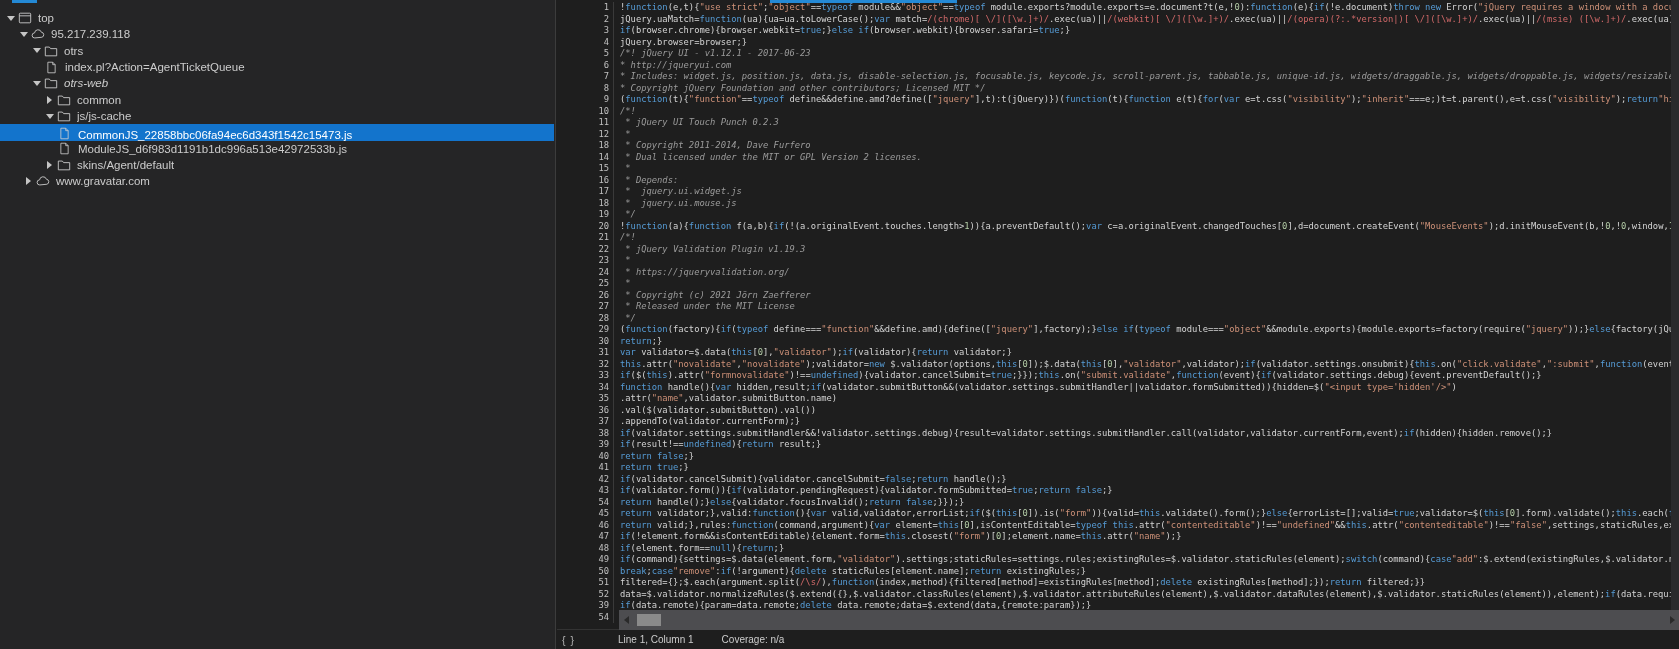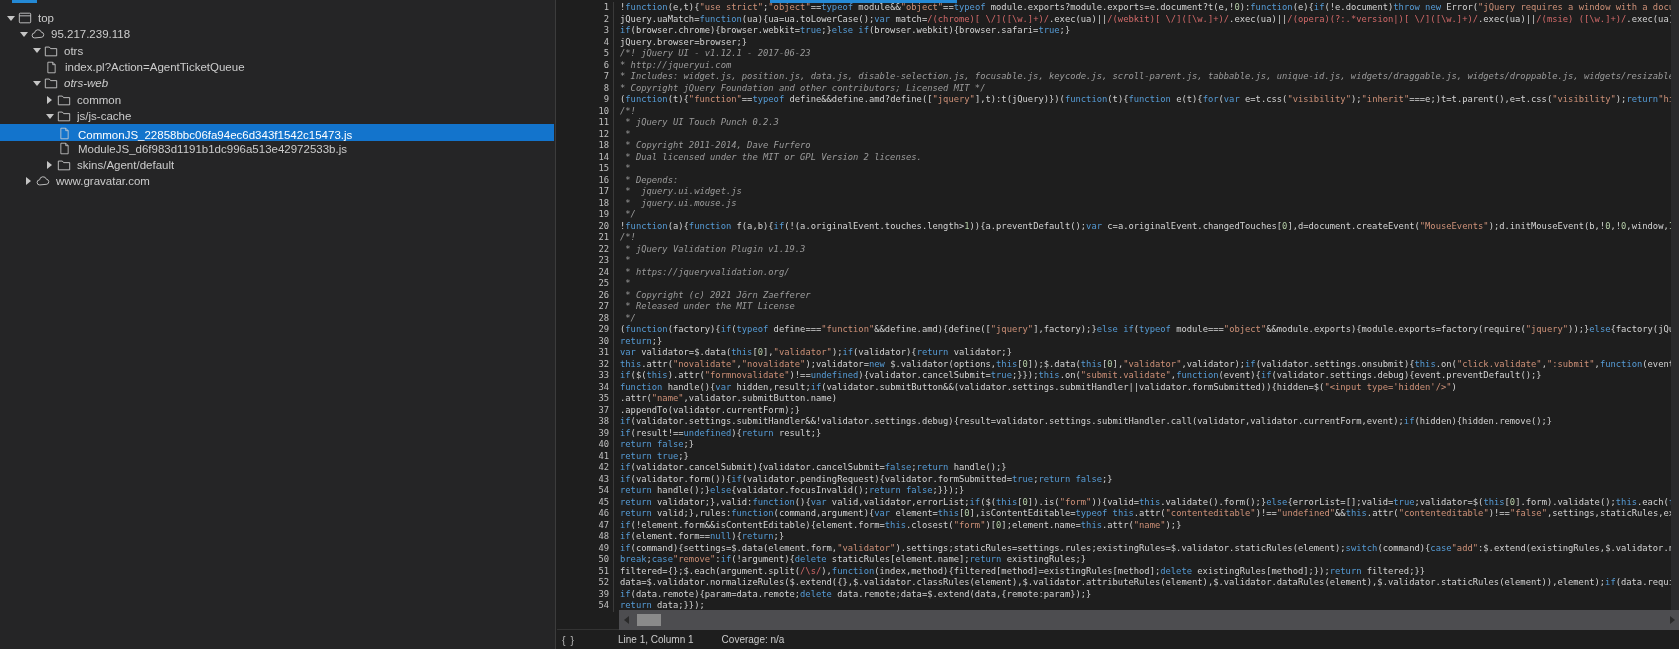"36" div.cl { html: none -> <div><span>36</span><span><span>.val($(validator.submitButton).val())</span></span></div> }
